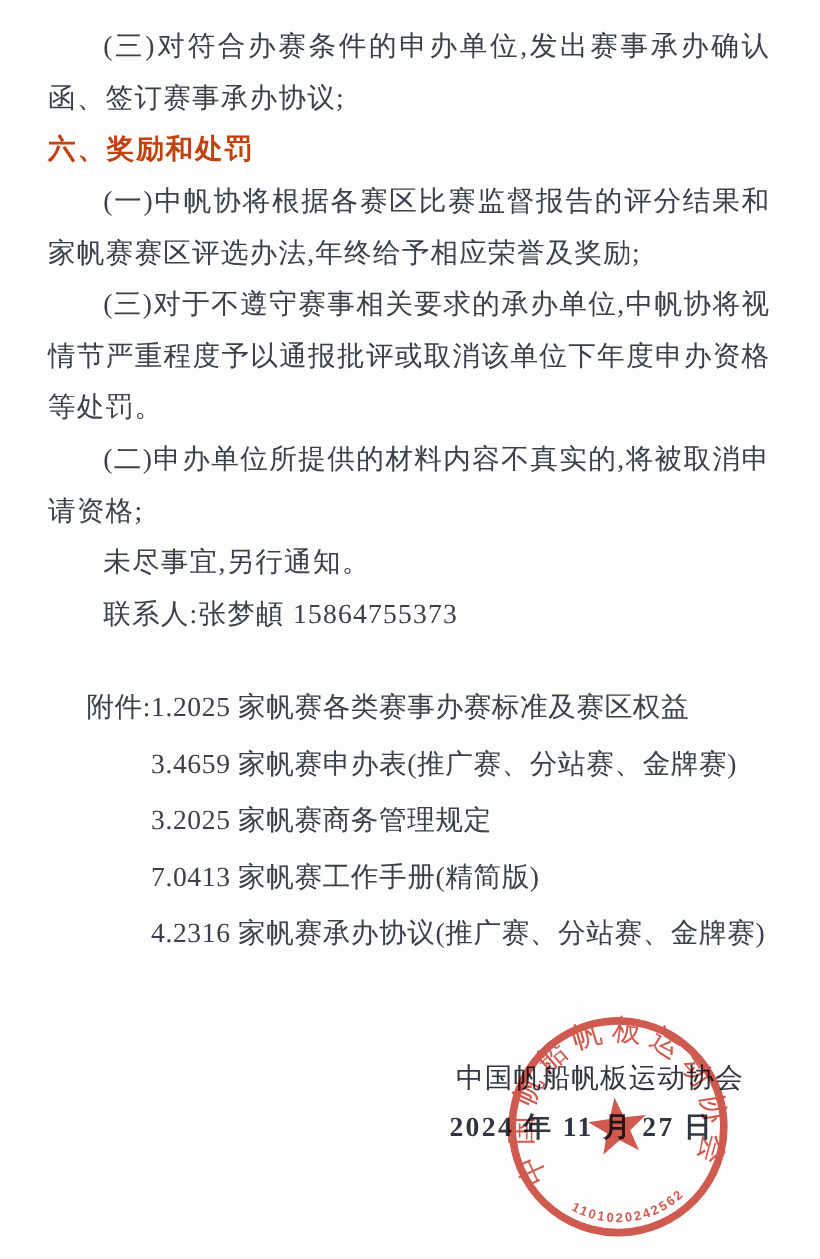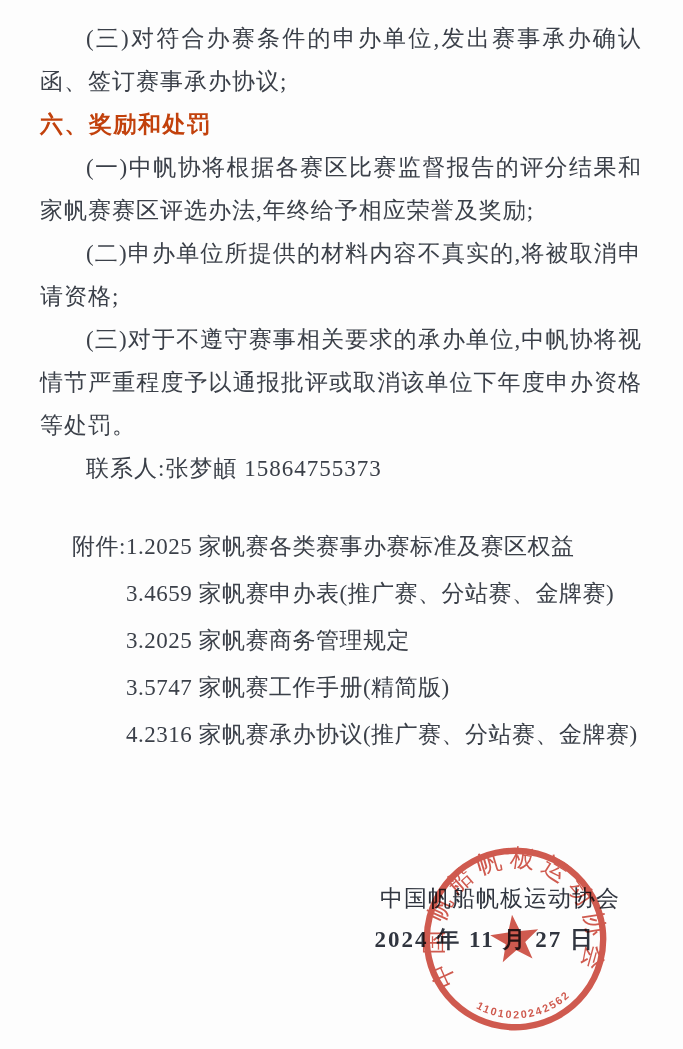"(二)申办单位所提供的材料内容不真实的,将被取消申请资格;" p.para { order: before "(三)对于不遵守赛事相关要求的承办单位,中帆协将视情节严重程度予以通报批评或取消" -> after "(三)对于不遵守赛事相关要求的承办单位,中帆协将视情节严重程度予以通报批评或取消" }
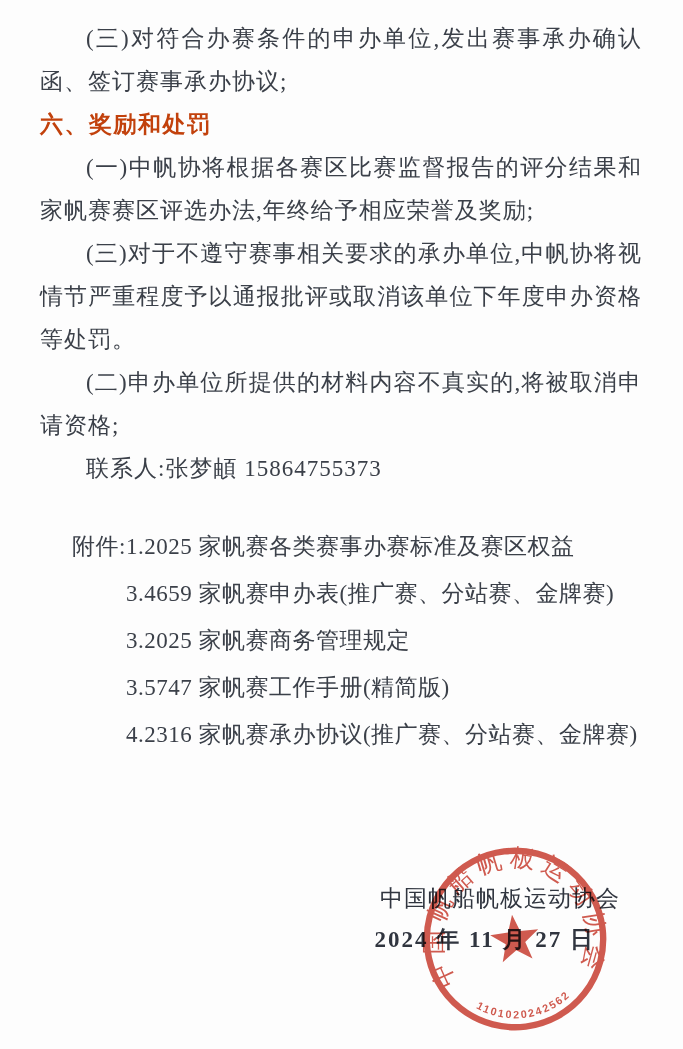"未尽事宜,另行通知。" p.para { html: none -> <p>未尽事宜,另行通知。</p> }
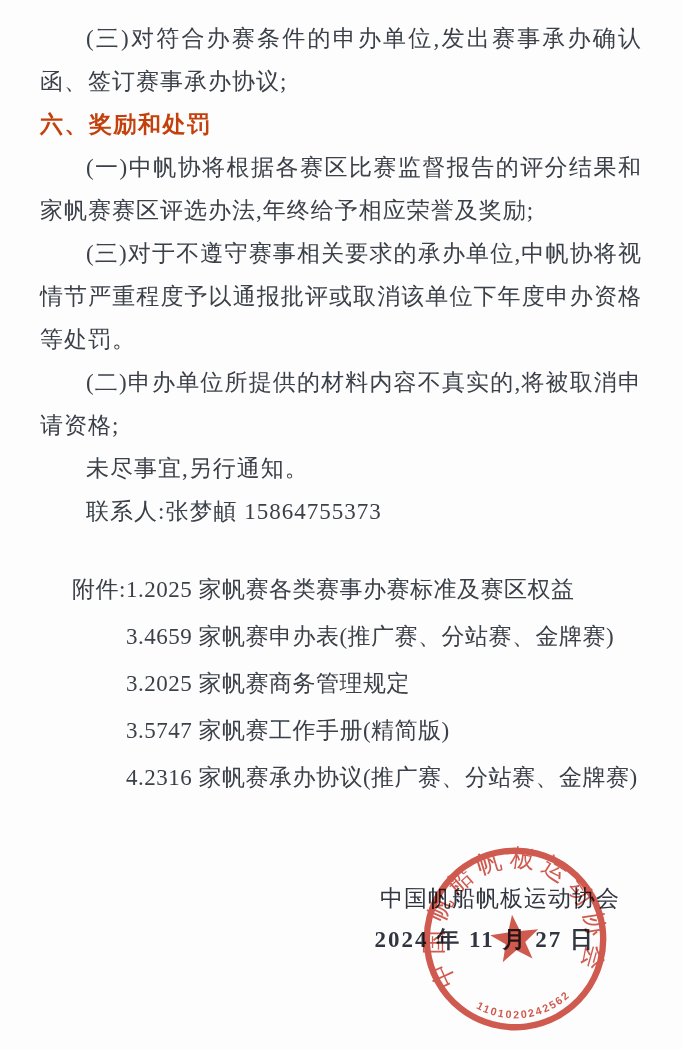"3.5747 家帆赛工作手册(精简版)" div { text: 3.5747 -> 7.0413 }
